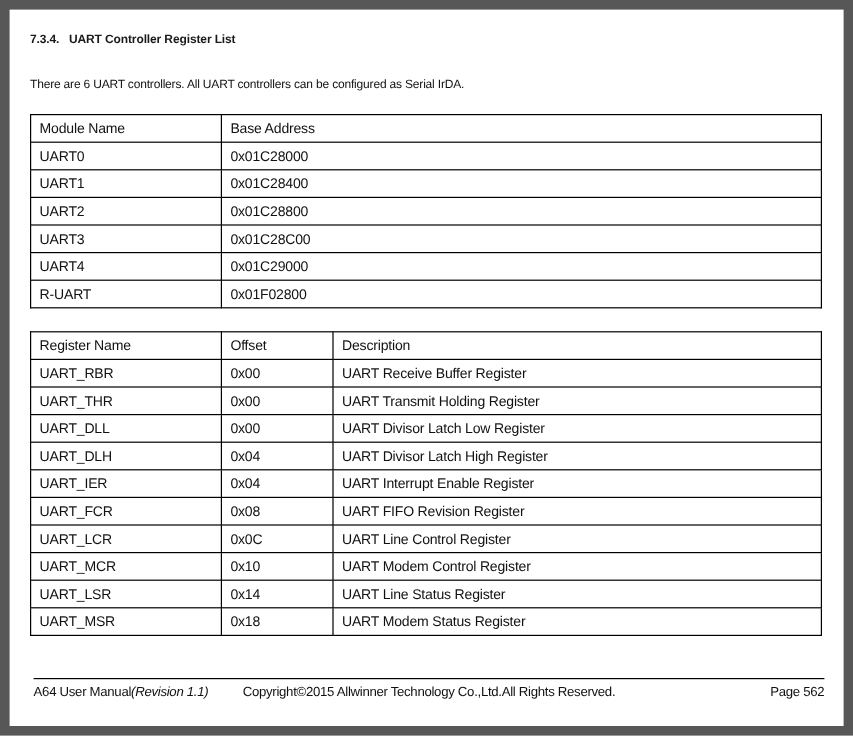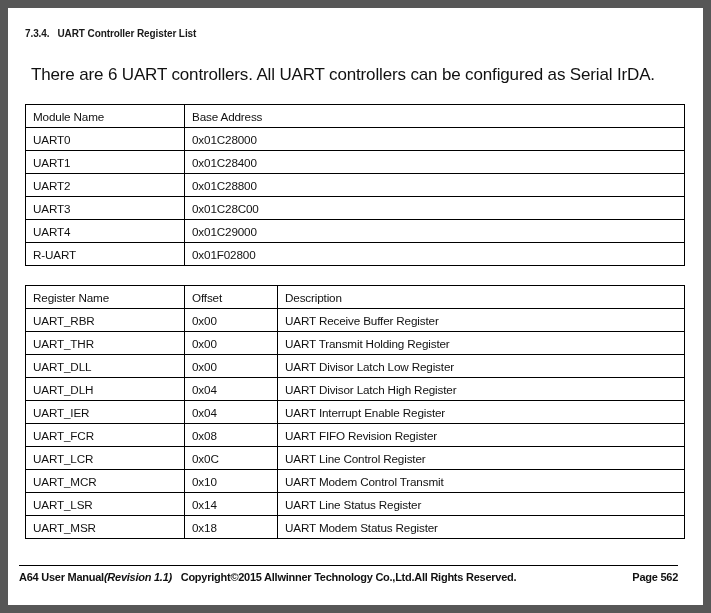"There are 6 UART controllers." .intro { font-size: 17px -> 10px; margin: 24px 0 0 6px -> 24px 0 0 0 }
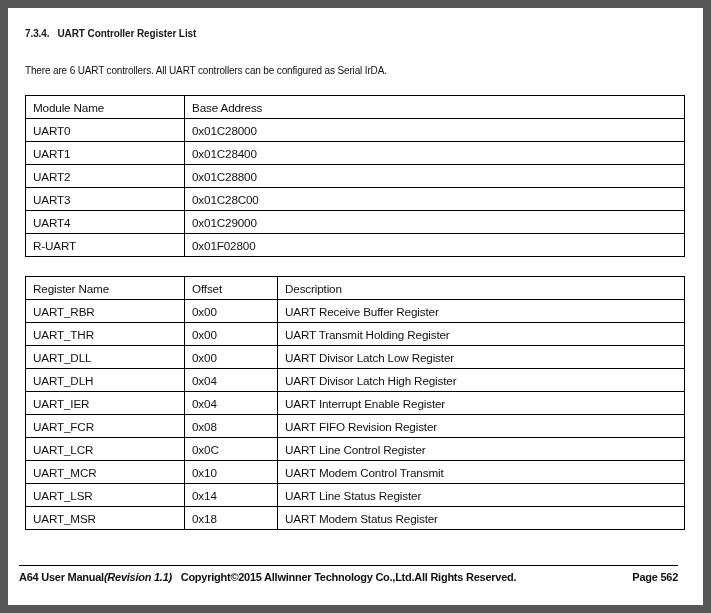"UART Modem Control Transmit" td { text: Transmit -> Register }
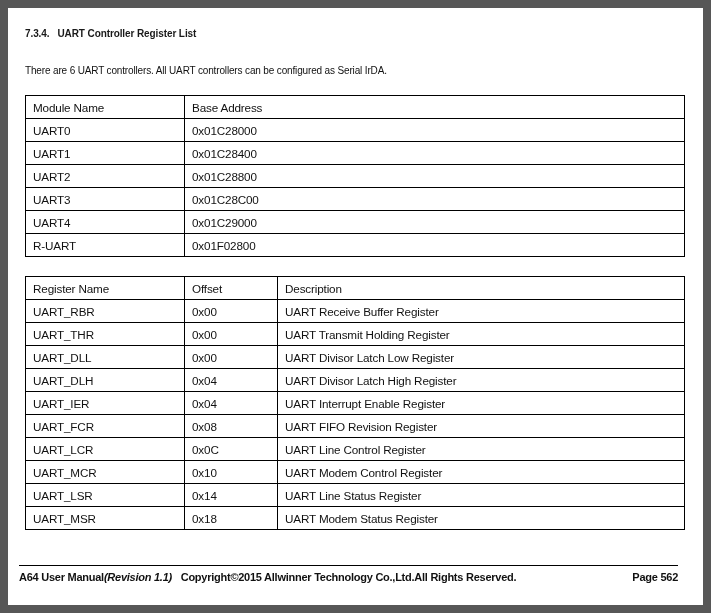"A64 User Manual(Revision 1.1)" .footer { font-weight: bold -> none; left: 11px -> 20px }
